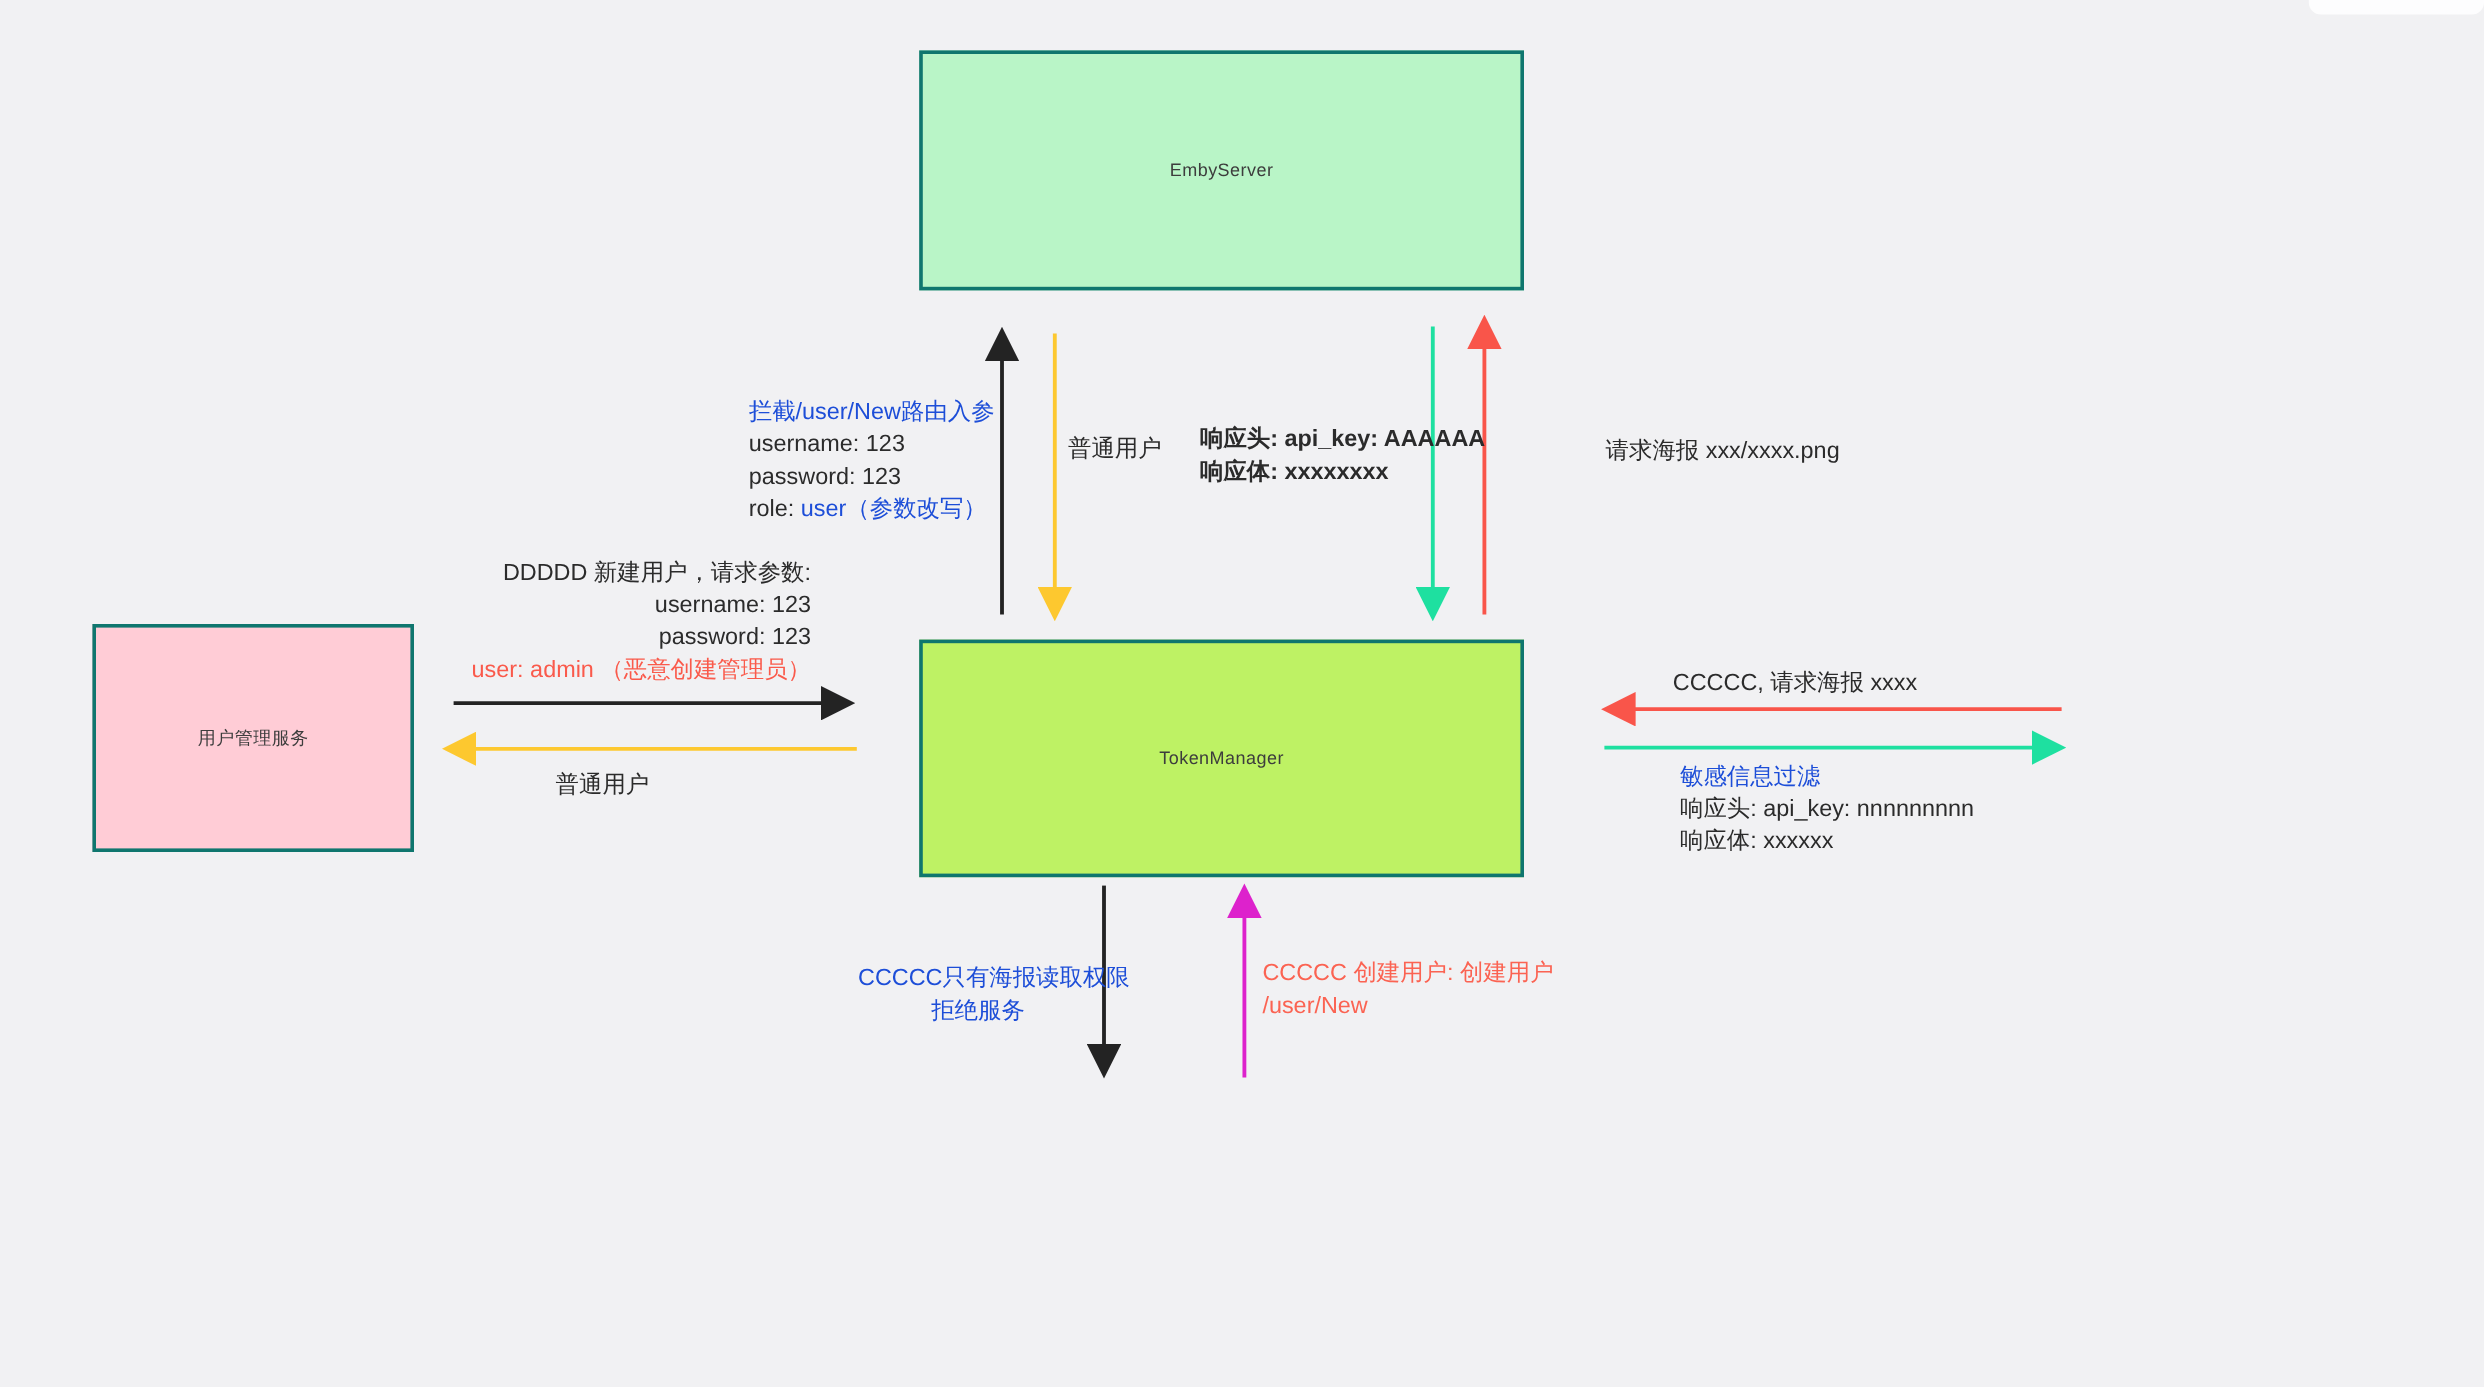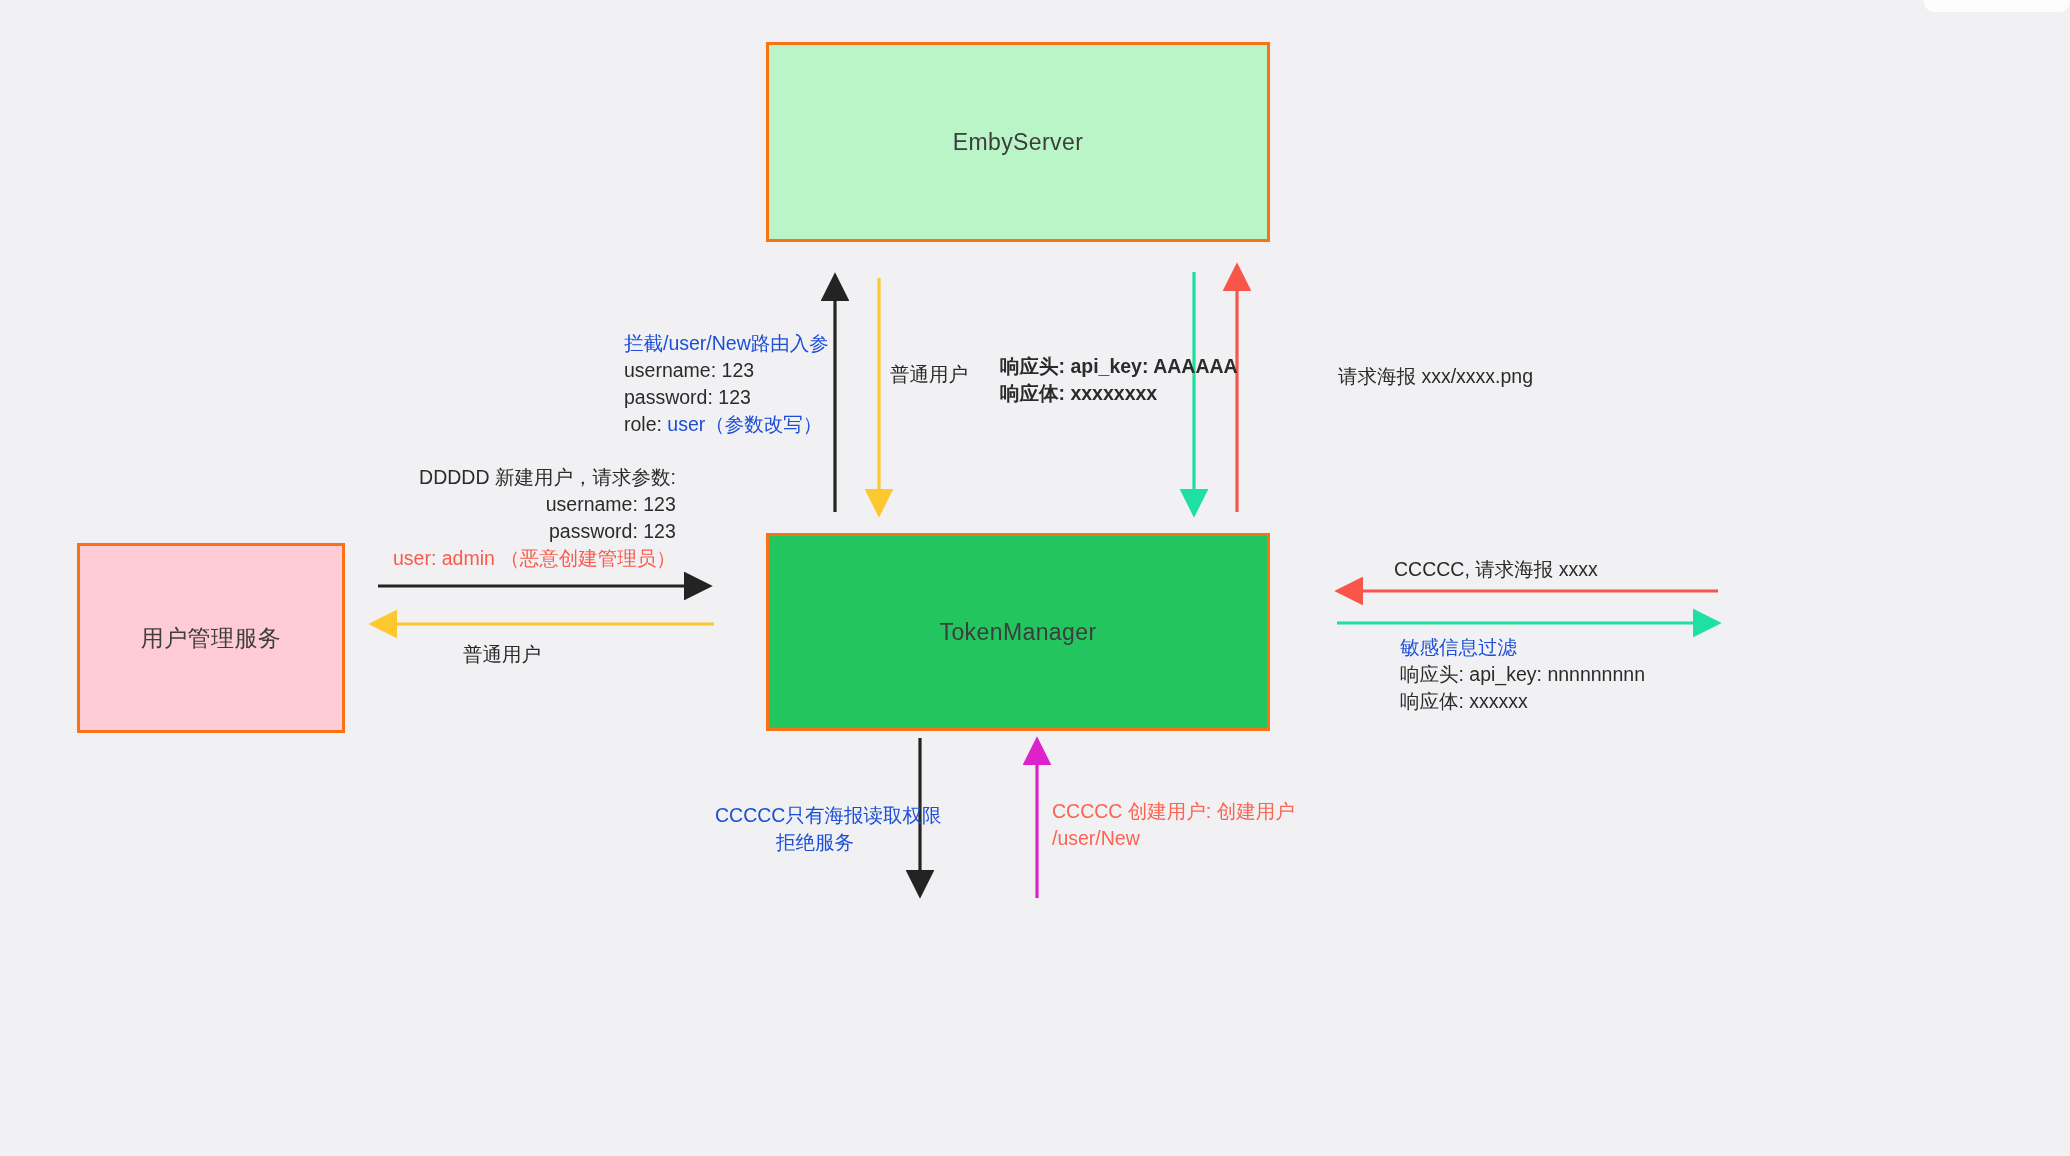"EmbyServer" .node { border: 3px solid #f97316 -> 3px solid #0f766e; font-size: 23px -> 15px }
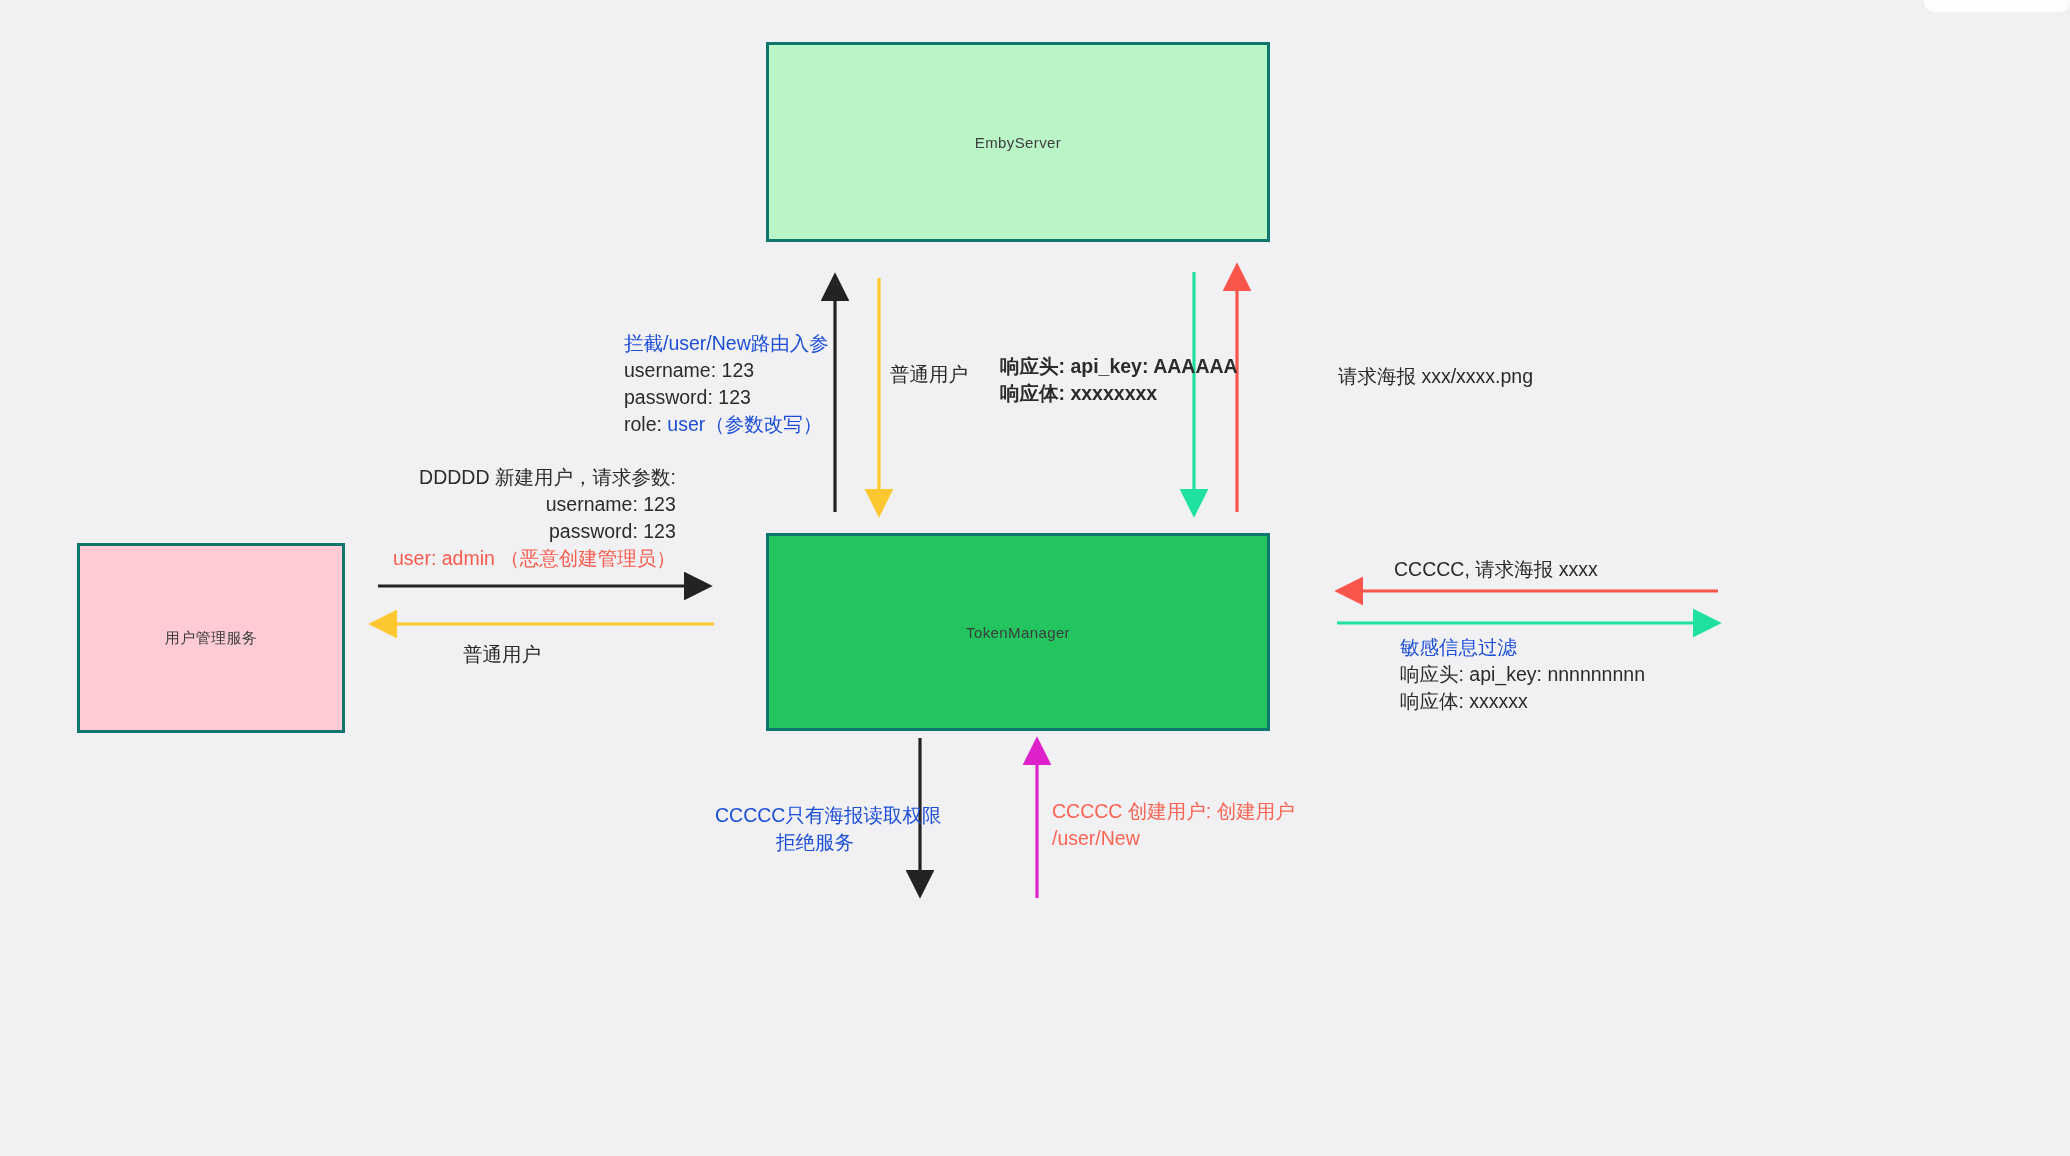"用户管理服务" div.node { top: 543px -> 520px }
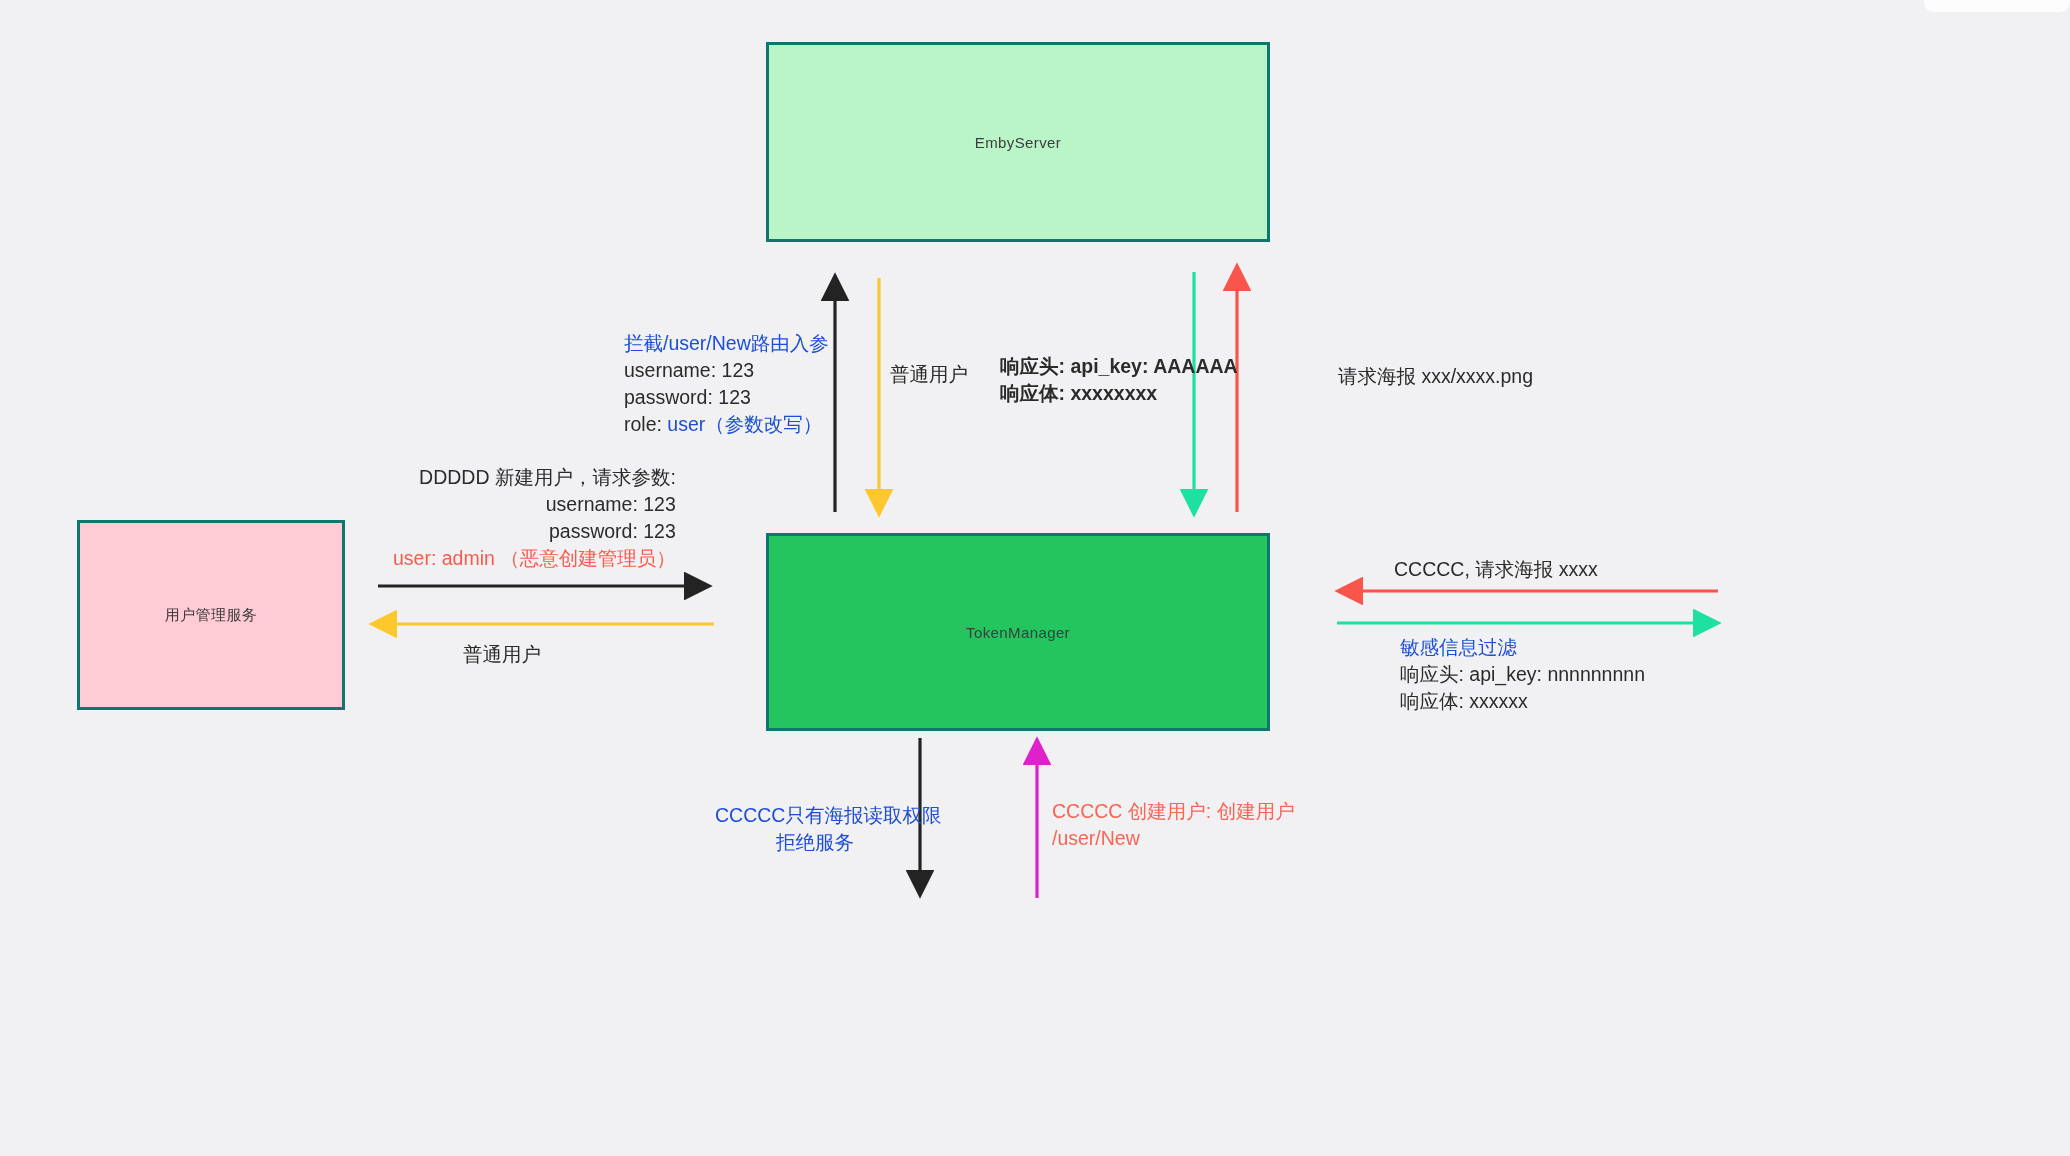"TokenManager" .node-yellow { background: #22c55e -> #bef264 }
